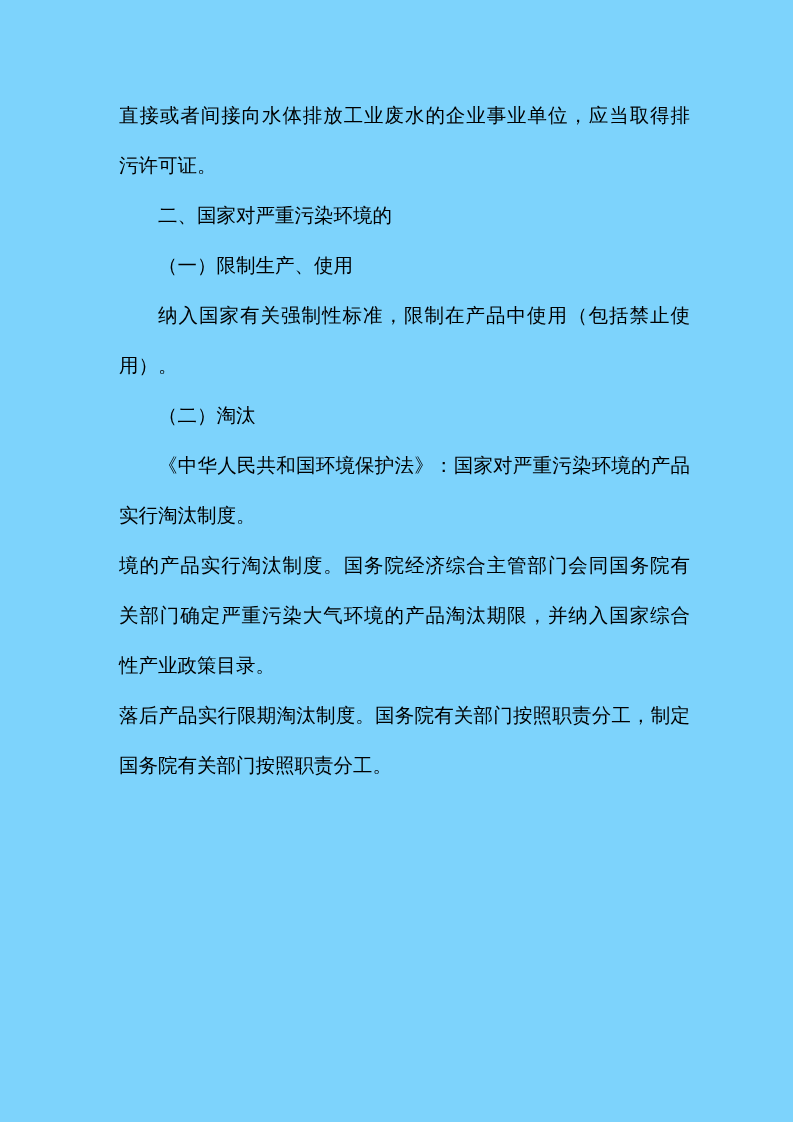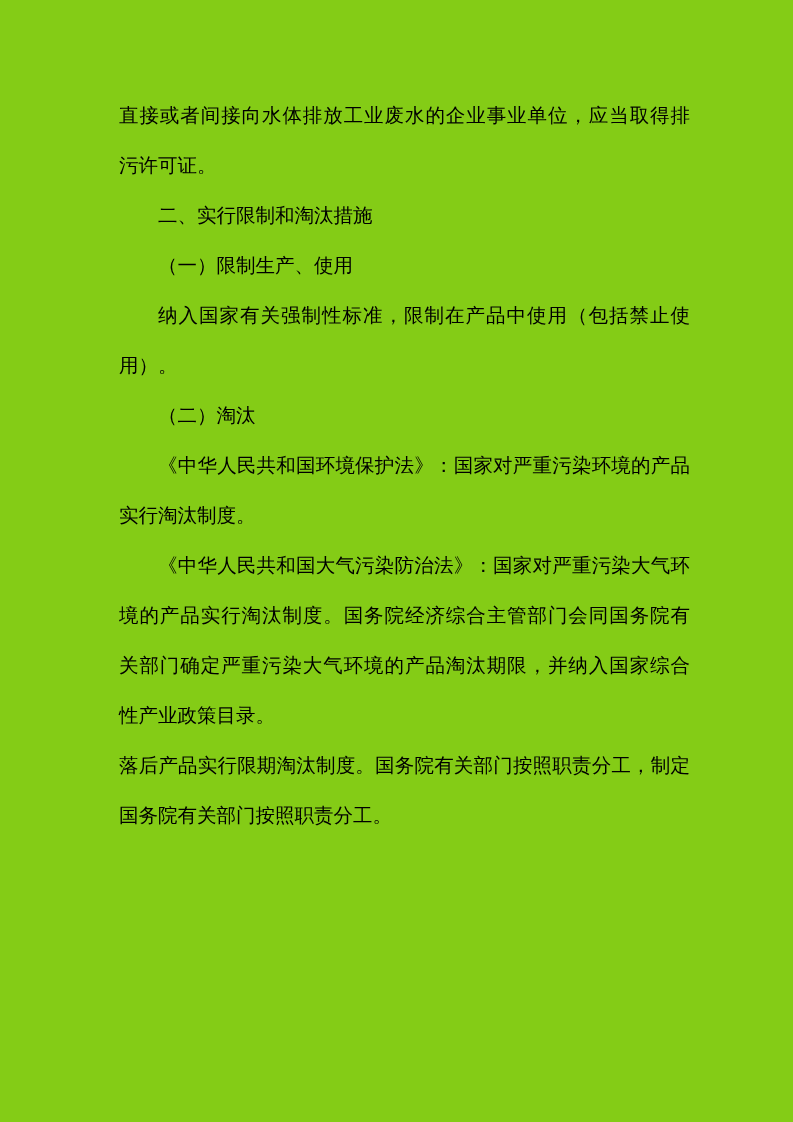"直接或者间接向水体排放工业废水的企业事业单位，应当取得排" .page { background: #84cc16 -> #7dd3fc }
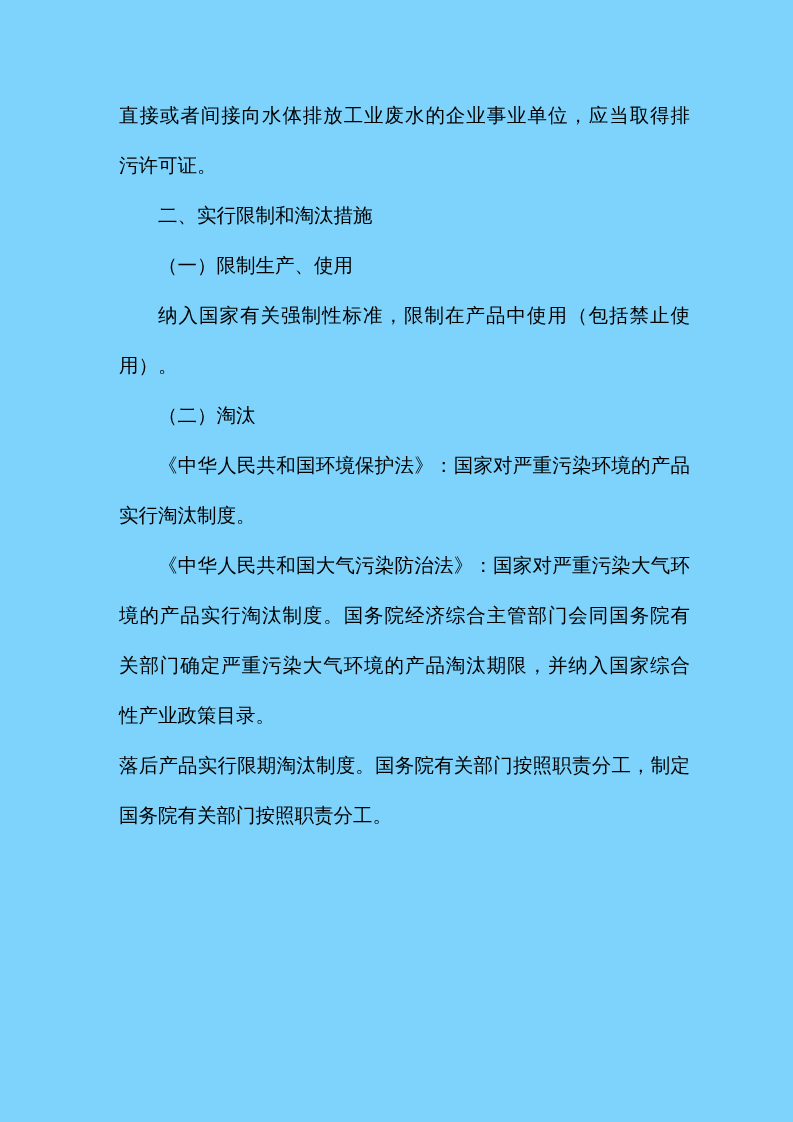"二、实行限制和淘汰措施" div.line { text: 实行限制和淘汰措施 -> 国家对严重污染环境的 }
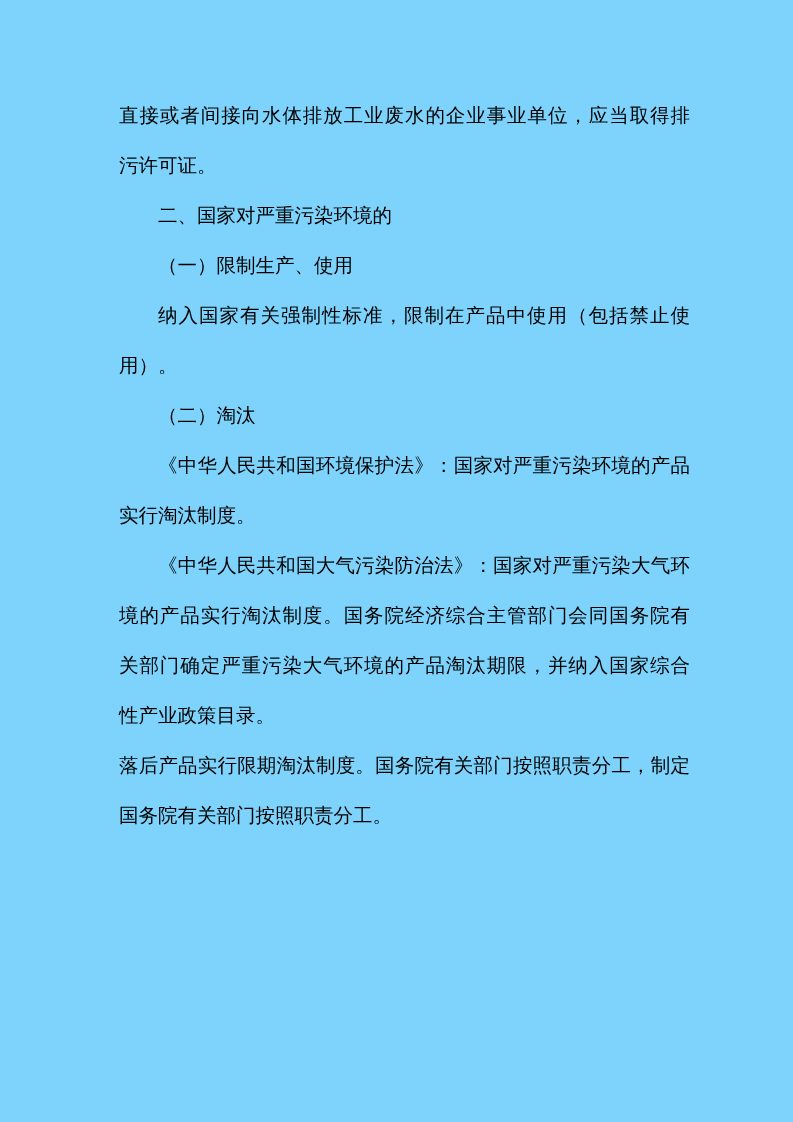"《中华人民共和国大气污染防治法》：国家对严重污染大气环" div.line { html: <div>《中华人民共和国大气污染防治法》：国家对严重污染大气环</div> -> none }
